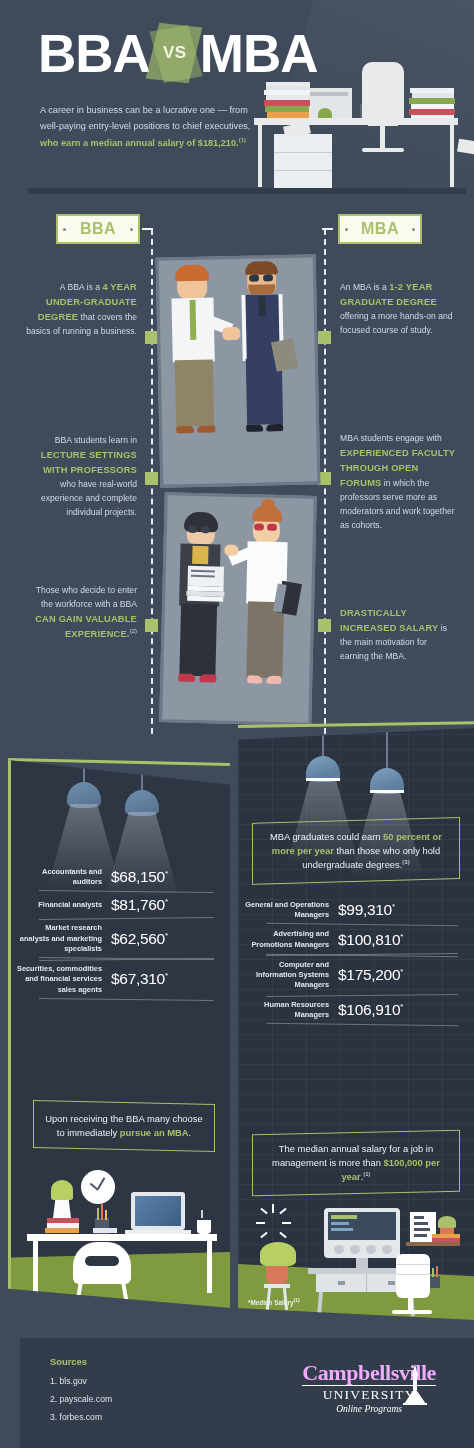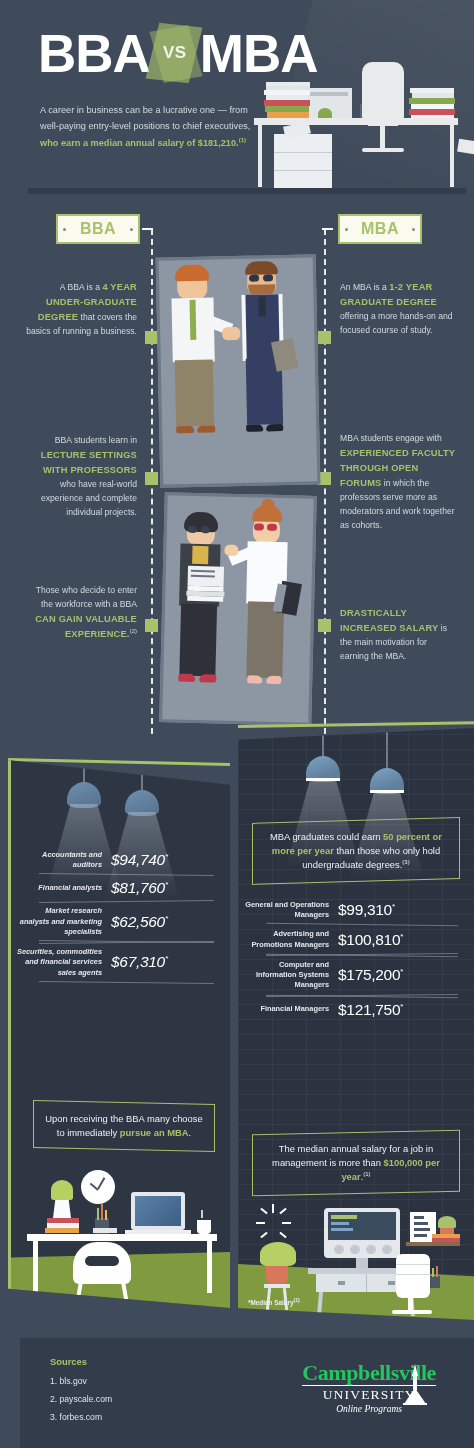"Accountants and auditors" div.sal-table { font-style: italic -> none; top: 86px -> 103px }
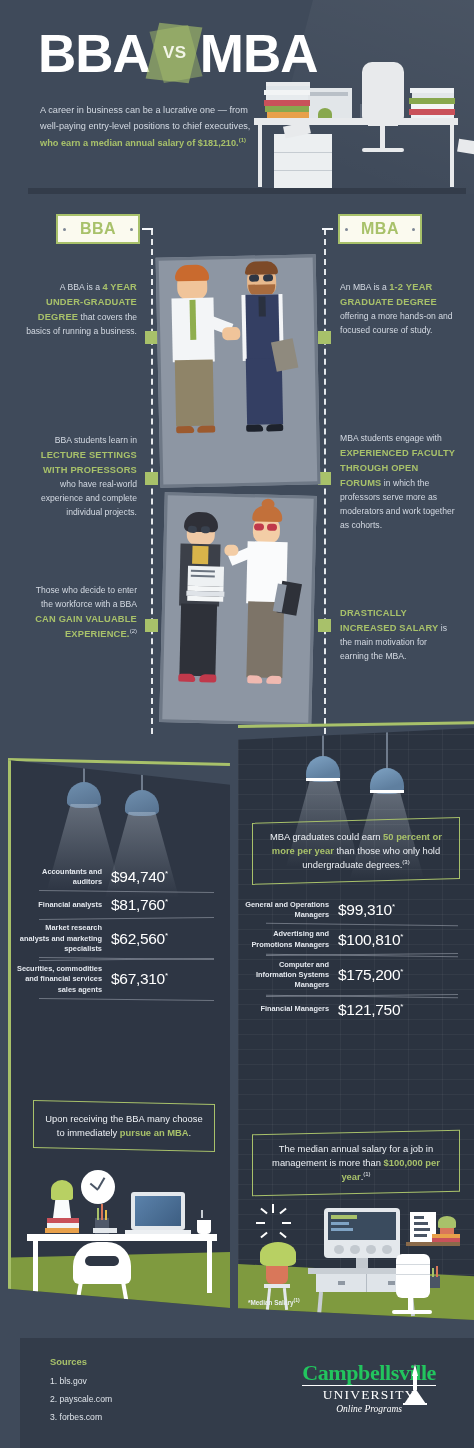"$94,740" span { text: $94,740 -> $68,150 }
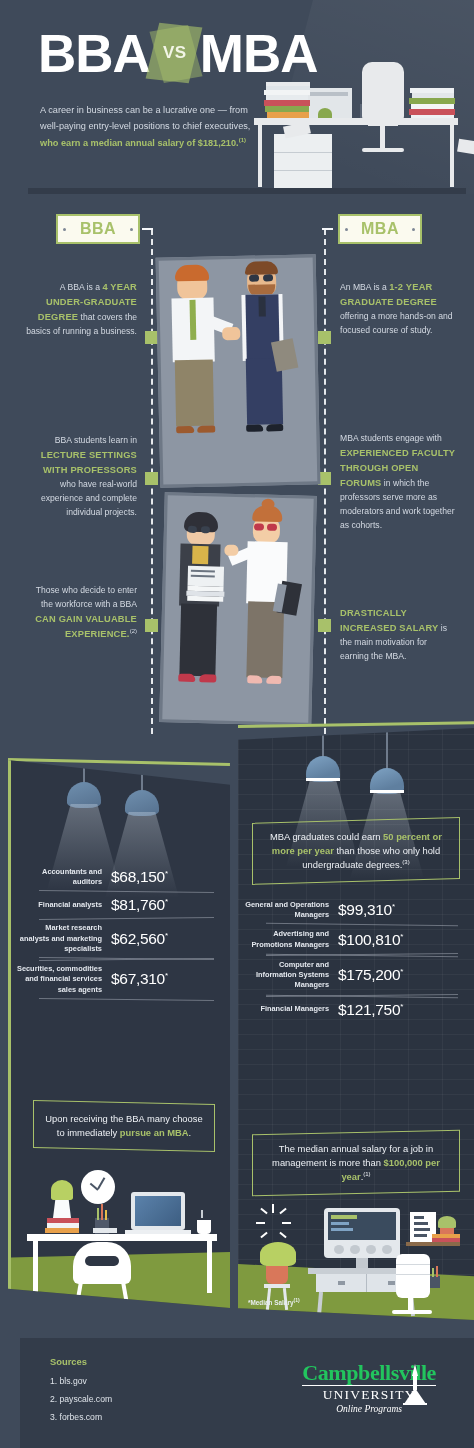"Human Resources Managers" div.sal-row { html: none -> <div> <div>Human Resources Managers</div> <div><span>$106,910</span><sup>*</sup></div> </div> }
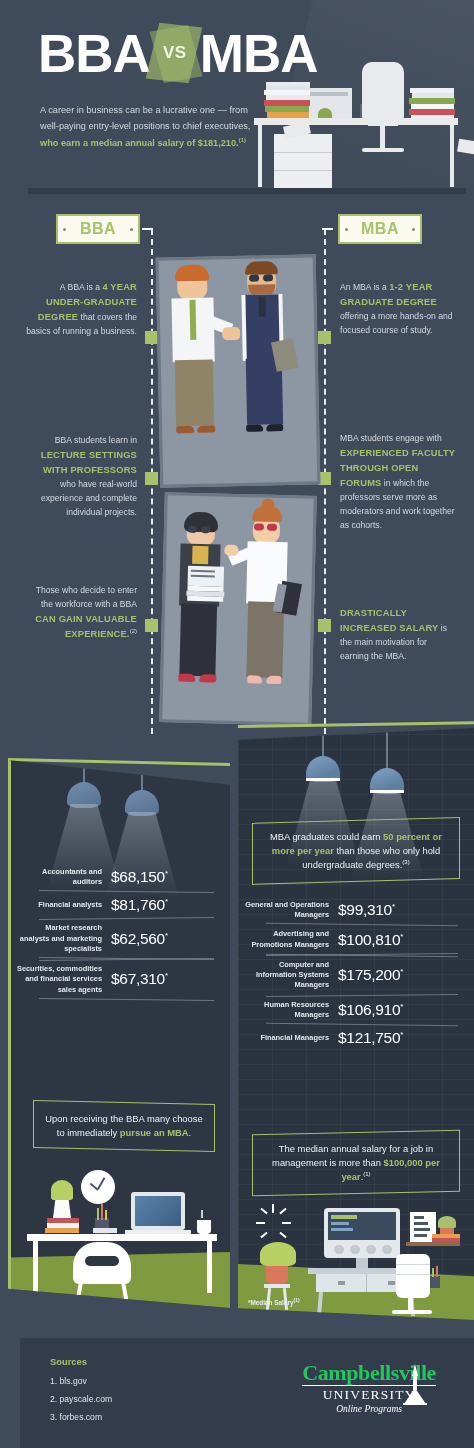"Financial Managers" div.sal-row { html: <div> <div>Financial Managers</div> <div><span>$121,750</span><sup>*</sup></div> </div> -> none }
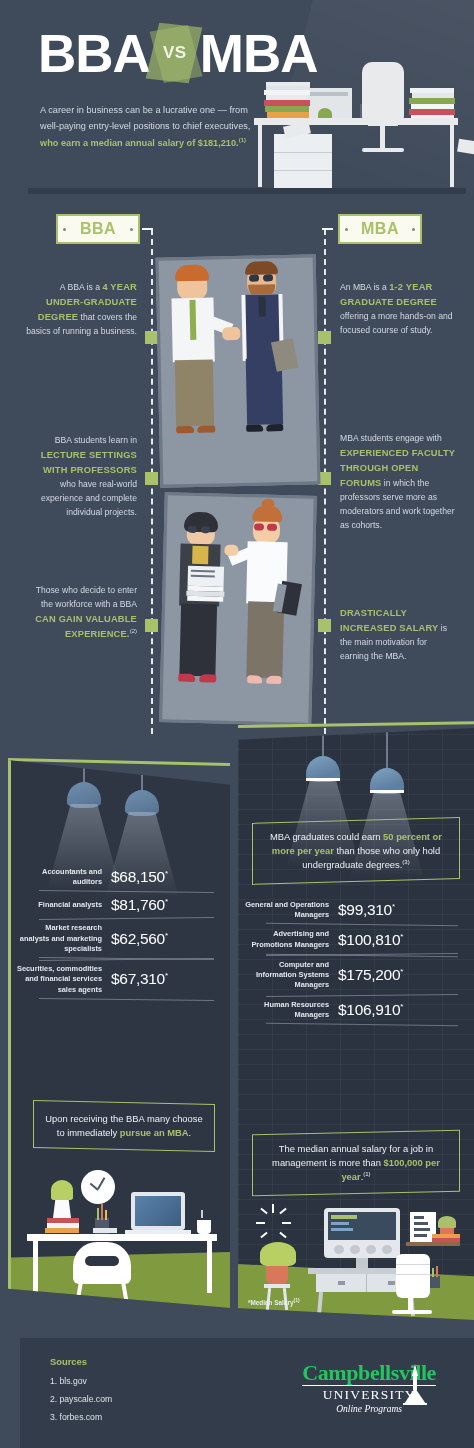"Campbellsville" .logo-name { color: #22c55e -> #f0abfc }
